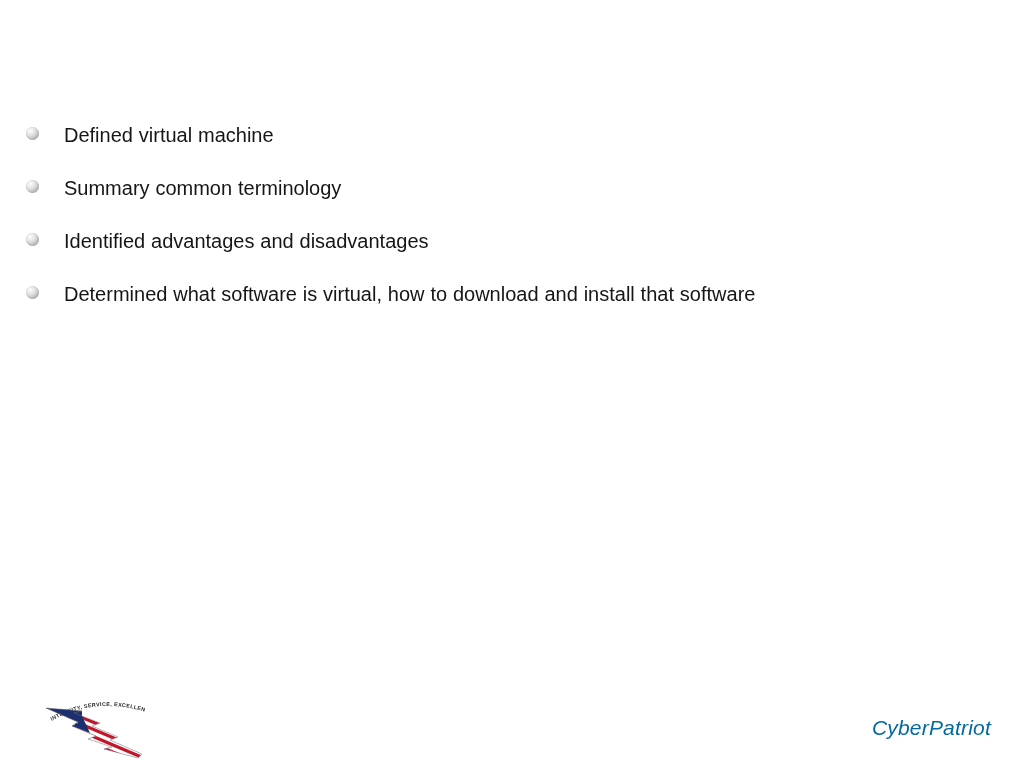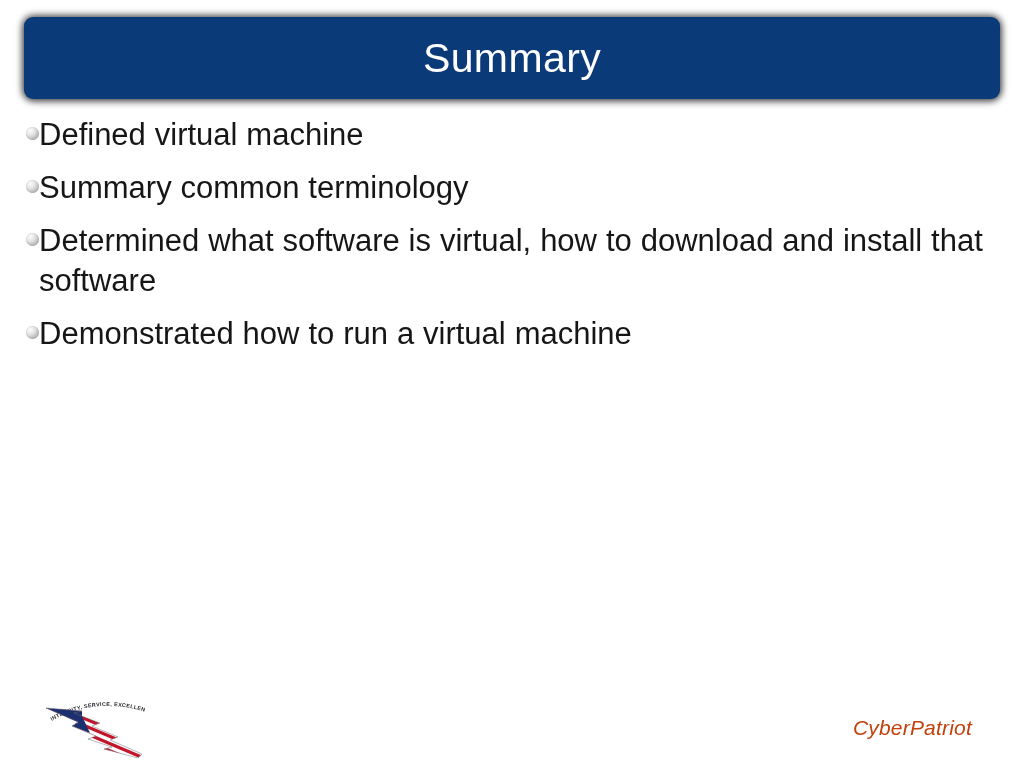"Summary" div.title-shadow-wrap { html: <div> <div> <span>Summary</span> </div> </div> -> none }
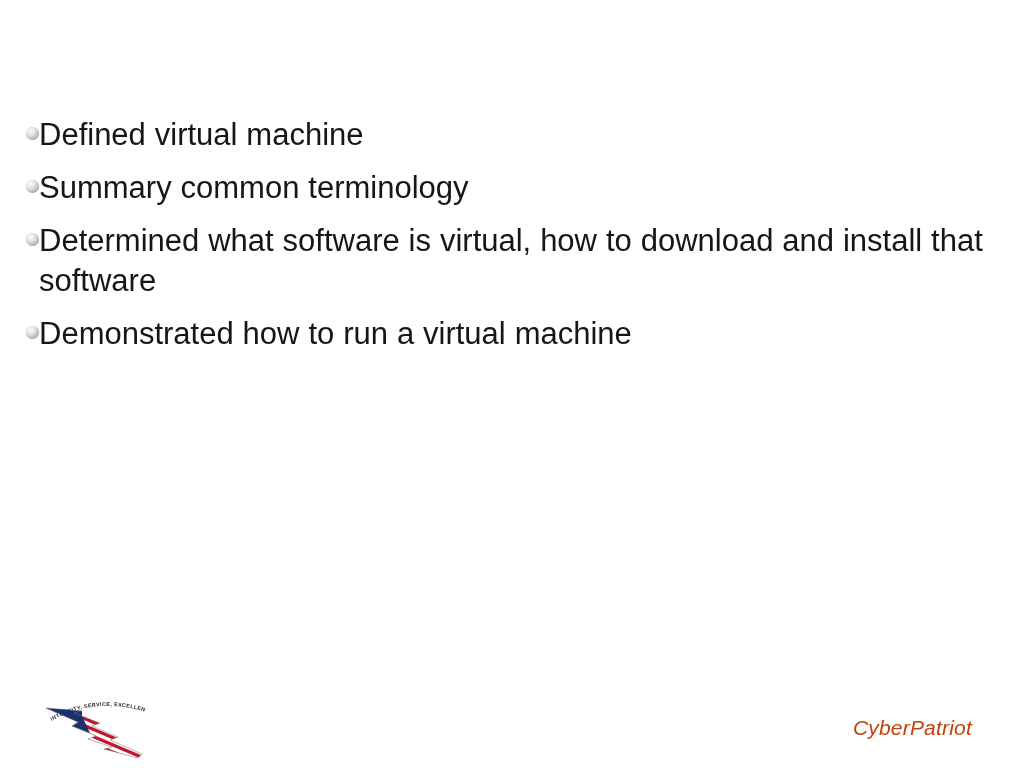"Defined virtual machine" .bullet-text { font-size: 31px -> 20px; margin-left: none -> 25px }
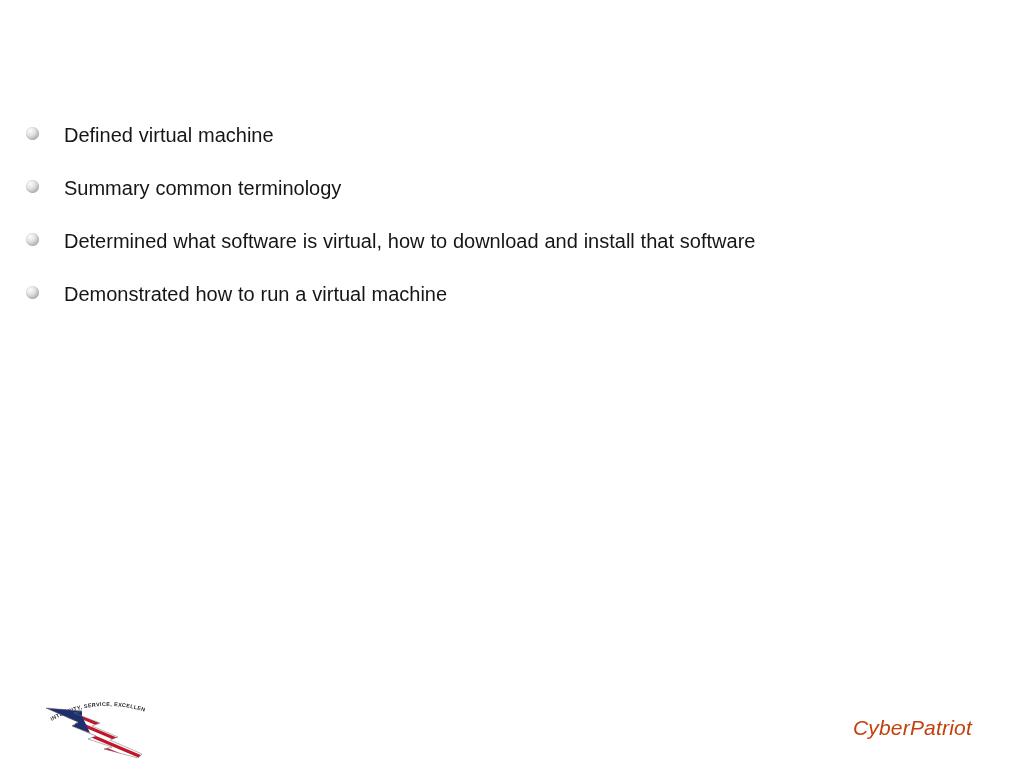"Identified advantages and disadvantages" div.bullet-row { html: none -> <div> <span></span> <span>Identified advantages and disadvantages</span> </div> }
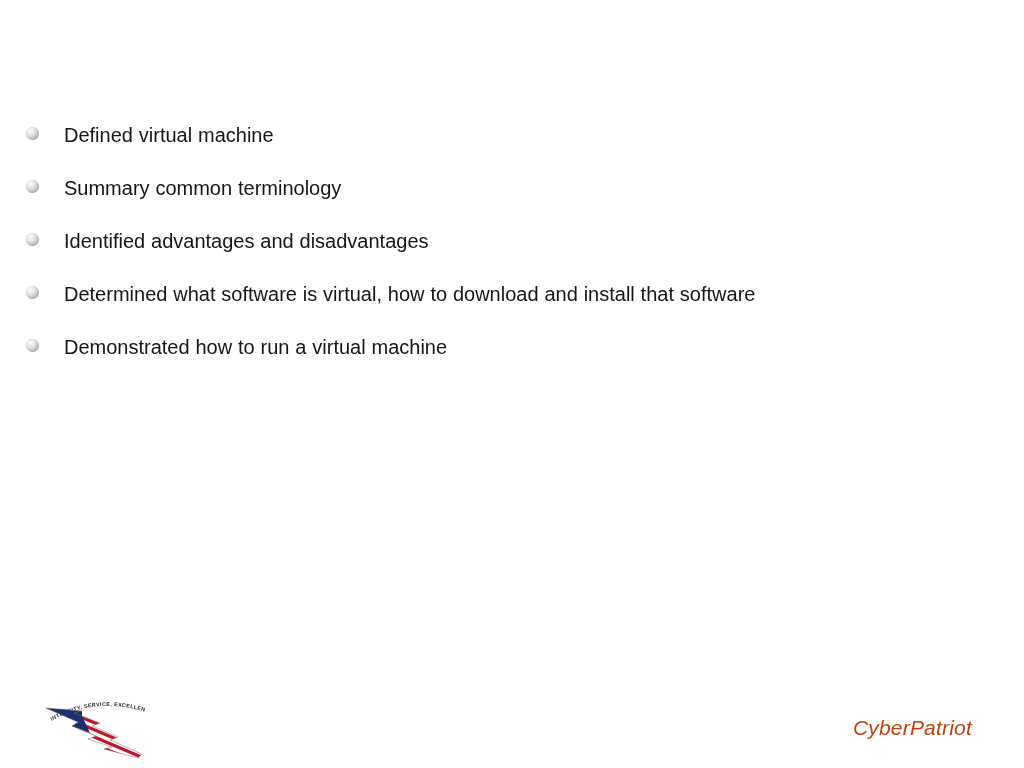"Demonstrated how to run a" div.bullet-row { html: <div> <span></span> <span>Demonstrated how to run a virtual machine</span> </div> -> none }
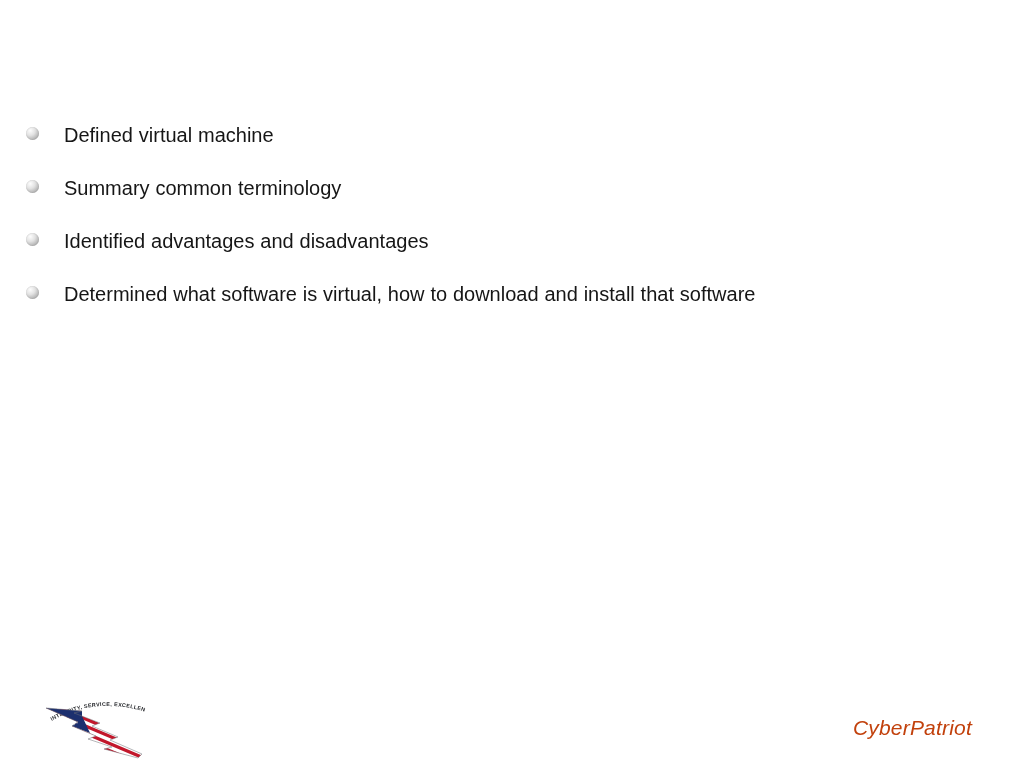"CyberPatriot" .cyberpatriot { color: #c2410c -> #0369a1; right: 52px -> 33px }
